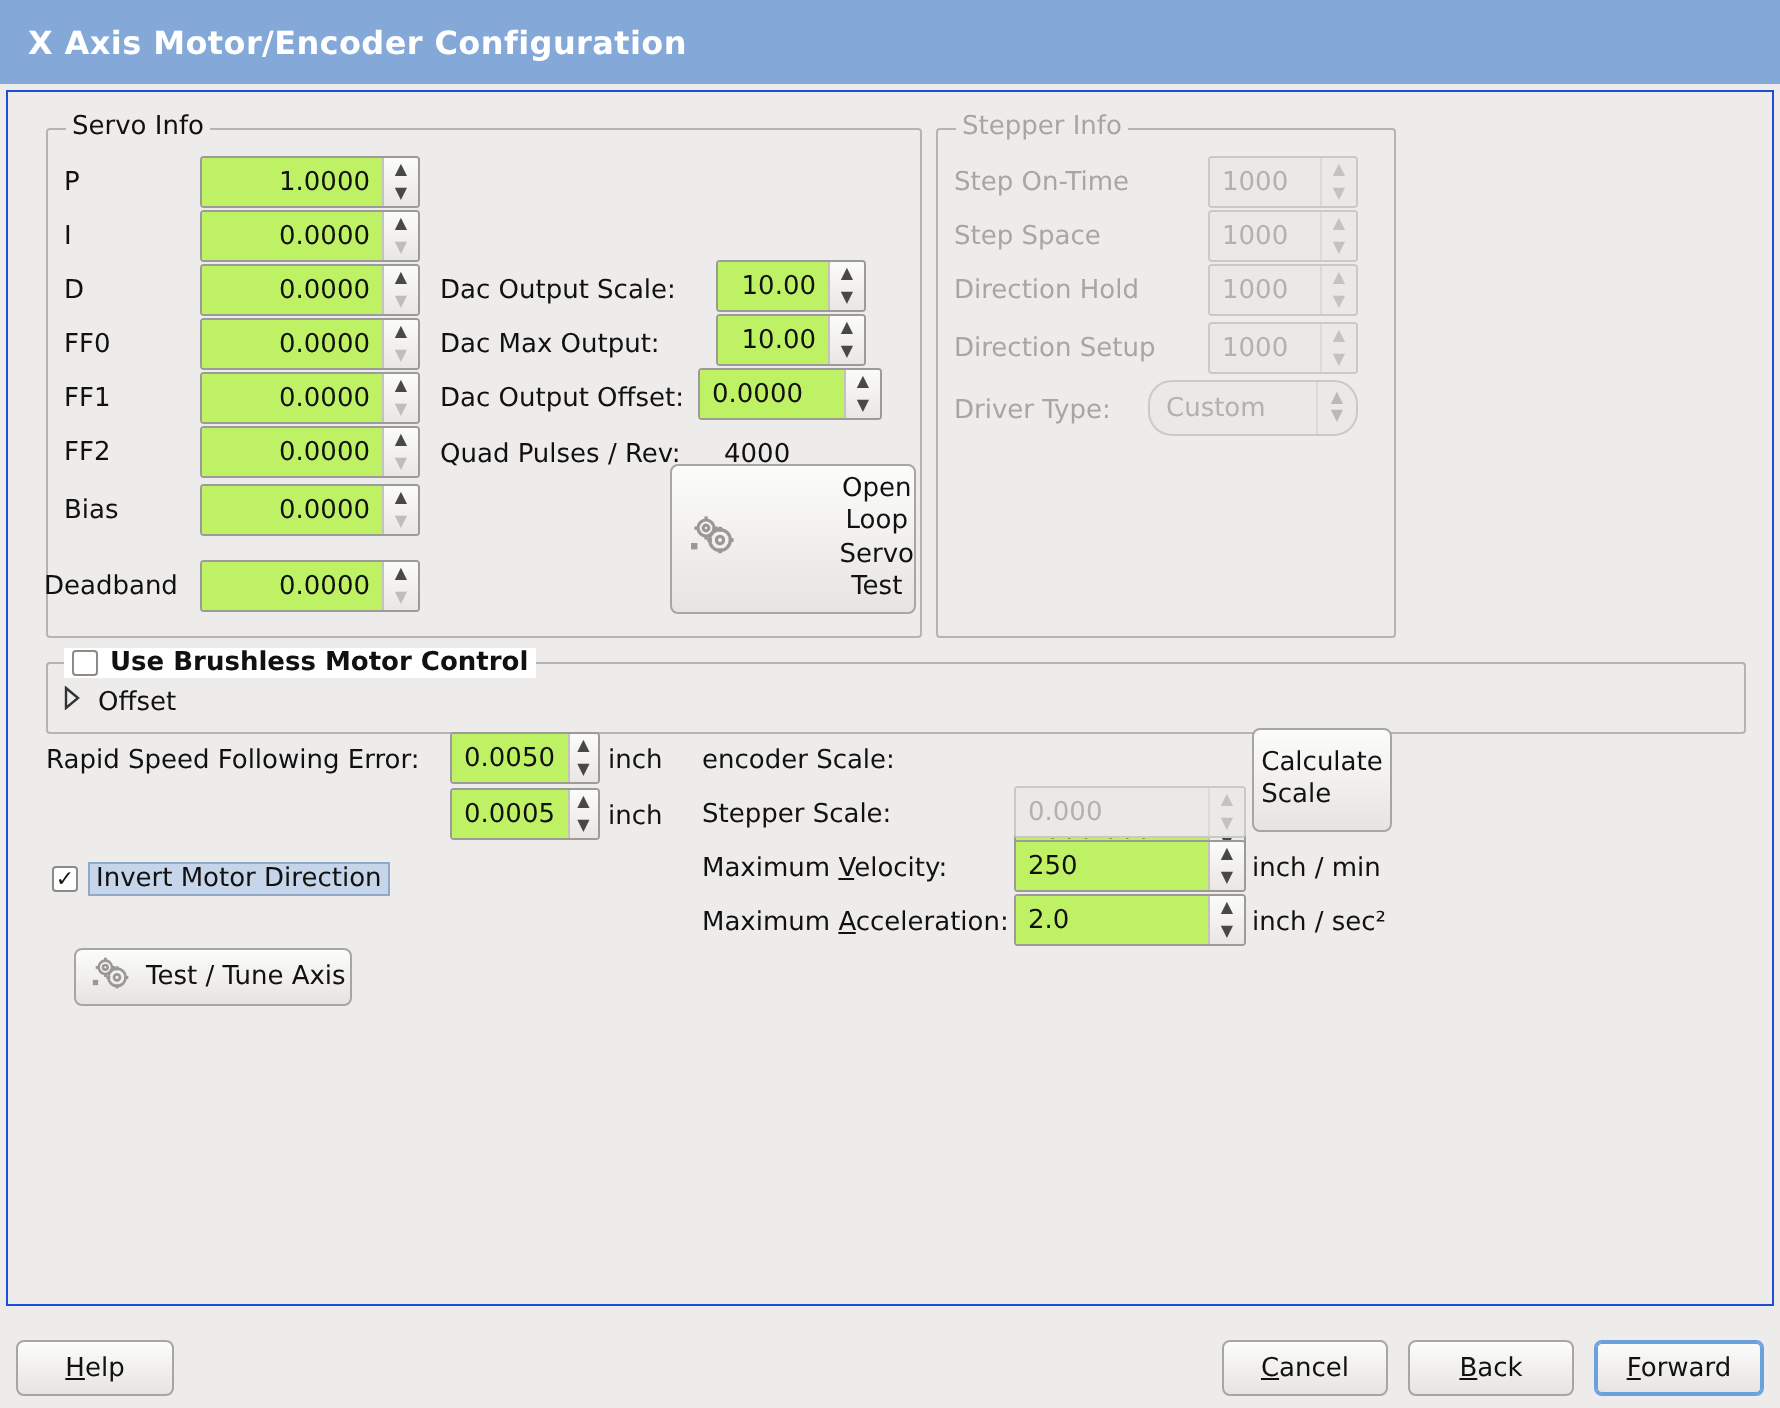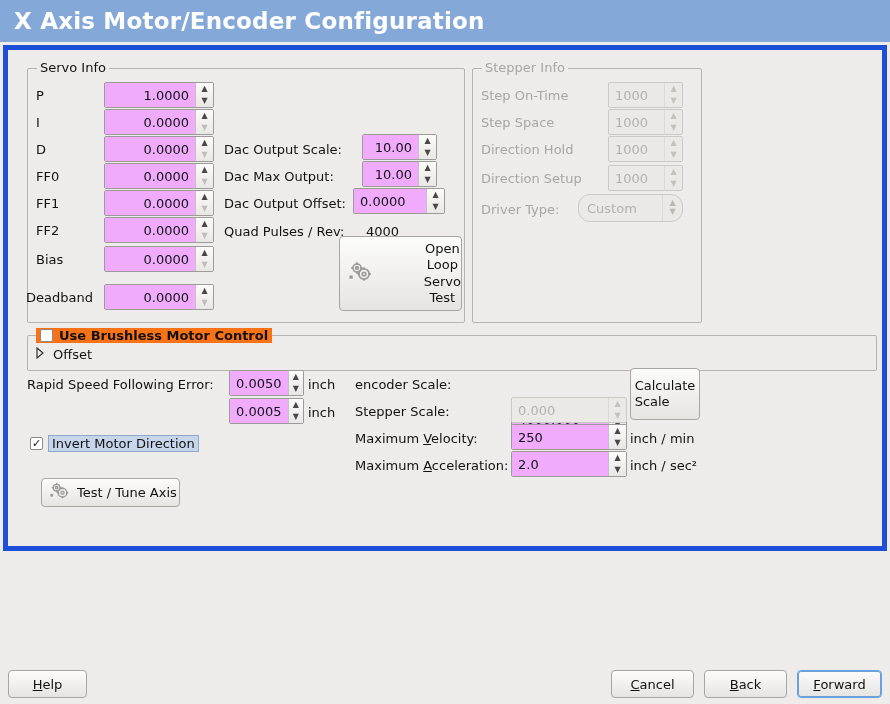"X Axis Motor/Encoder Configuration" .titlebar .title { font-size: 23px -> 16px }
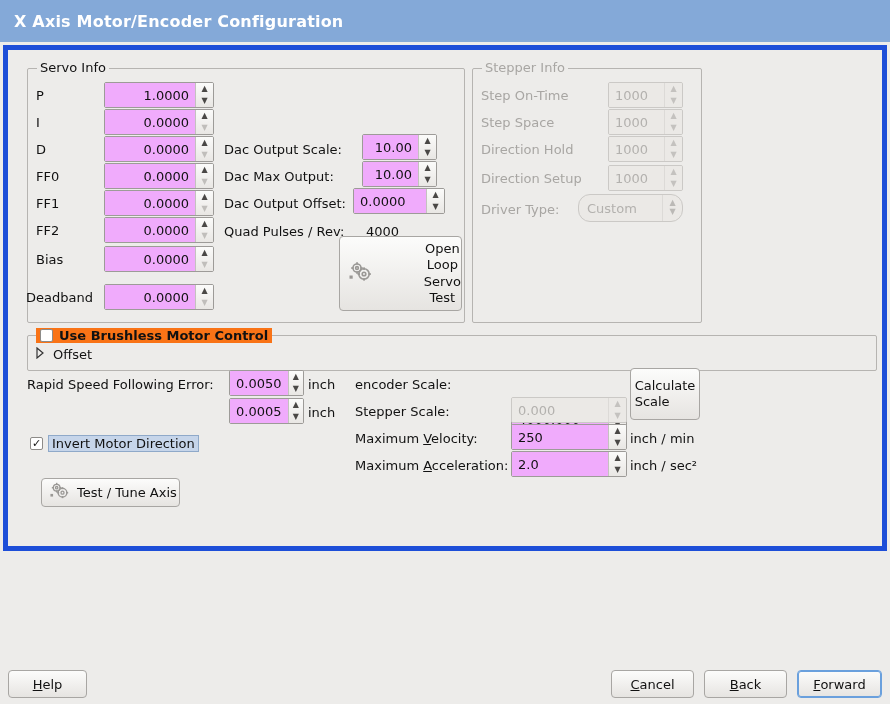"Servo Info" .content-panel { border: 5px solid #1d4ed8 -> 1px solid #1d4ed8; height: 506px -> 608px }
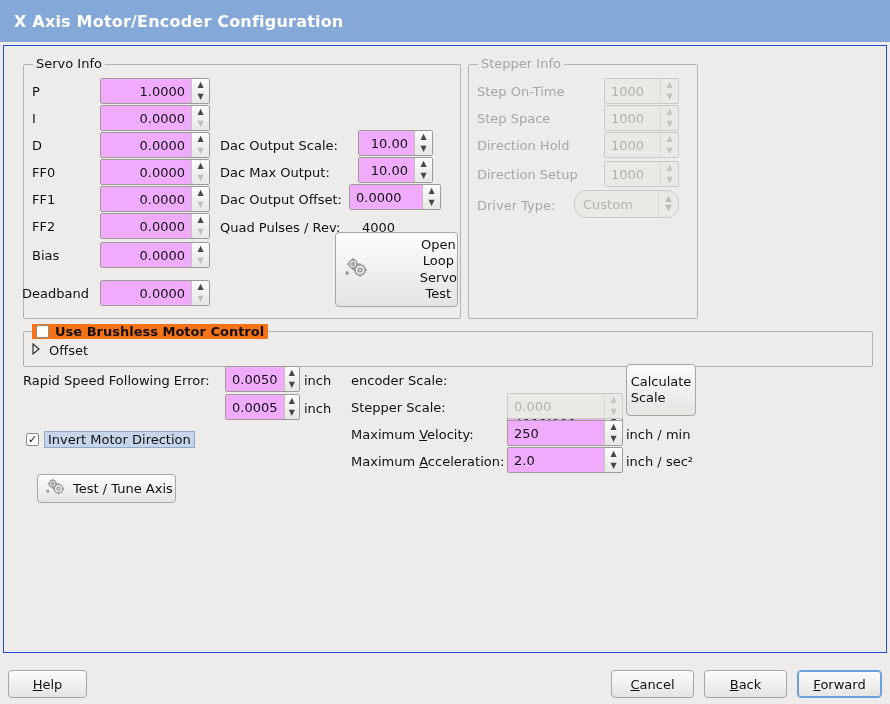"1.0000" .spin .val { background: #f0abfc -> #bef264 }
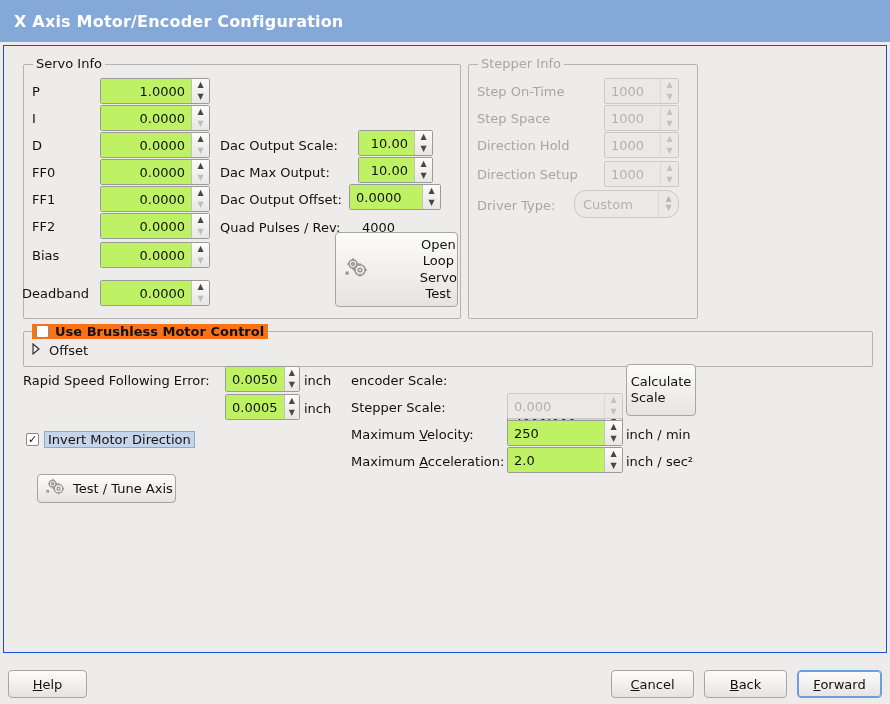"Use Brushless Motor Control" div.cbrow { background: #f97316 -> #ffffff }
